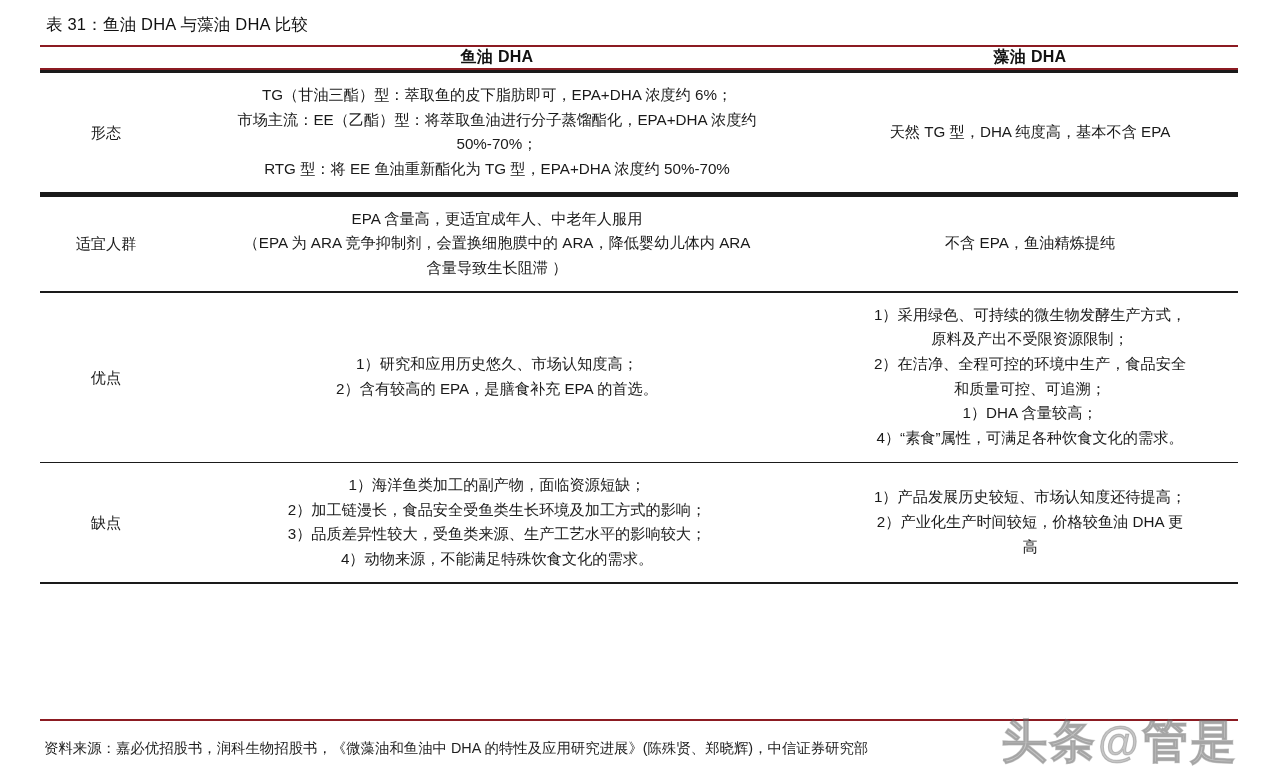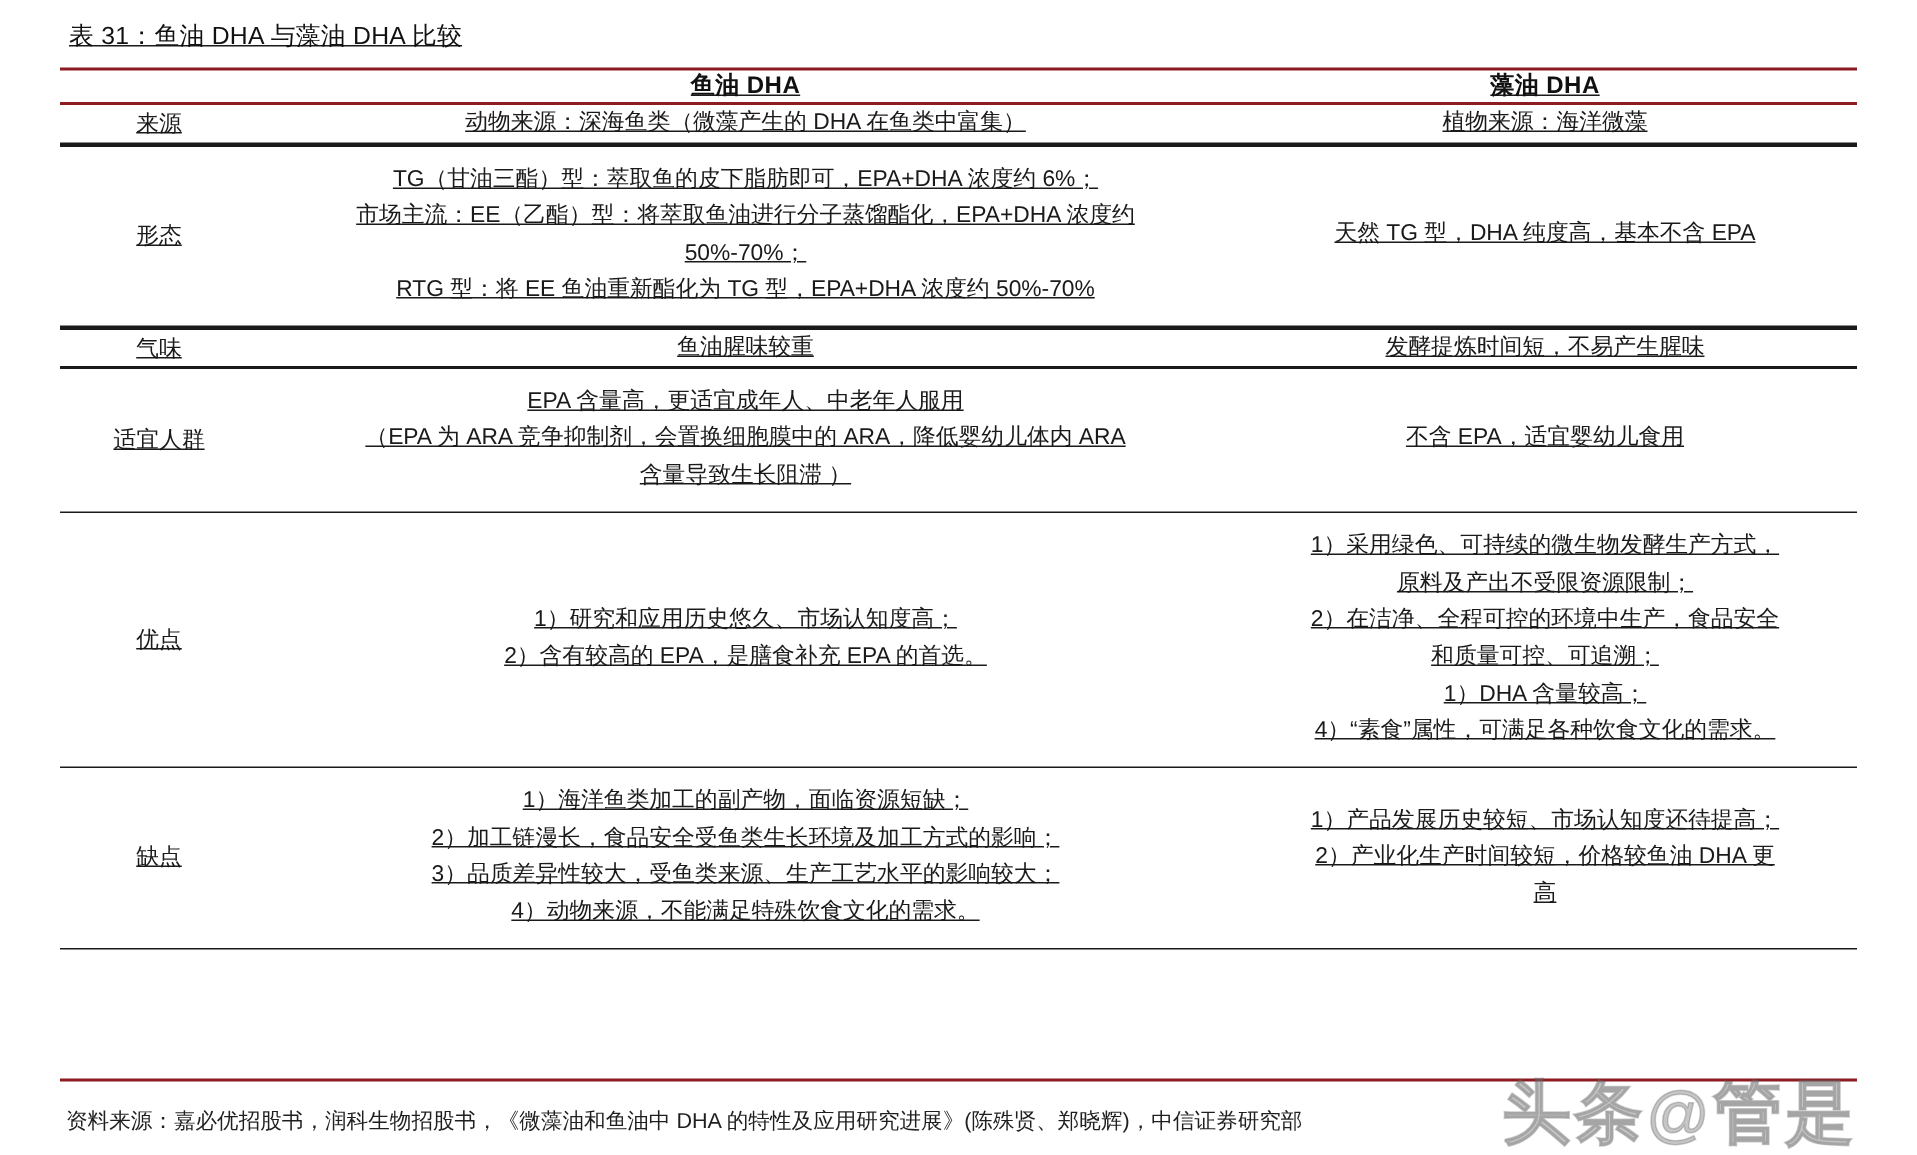"表 31：鱼油 DHA 与藻油 DHA" .page { text-decoration: underline -> none }
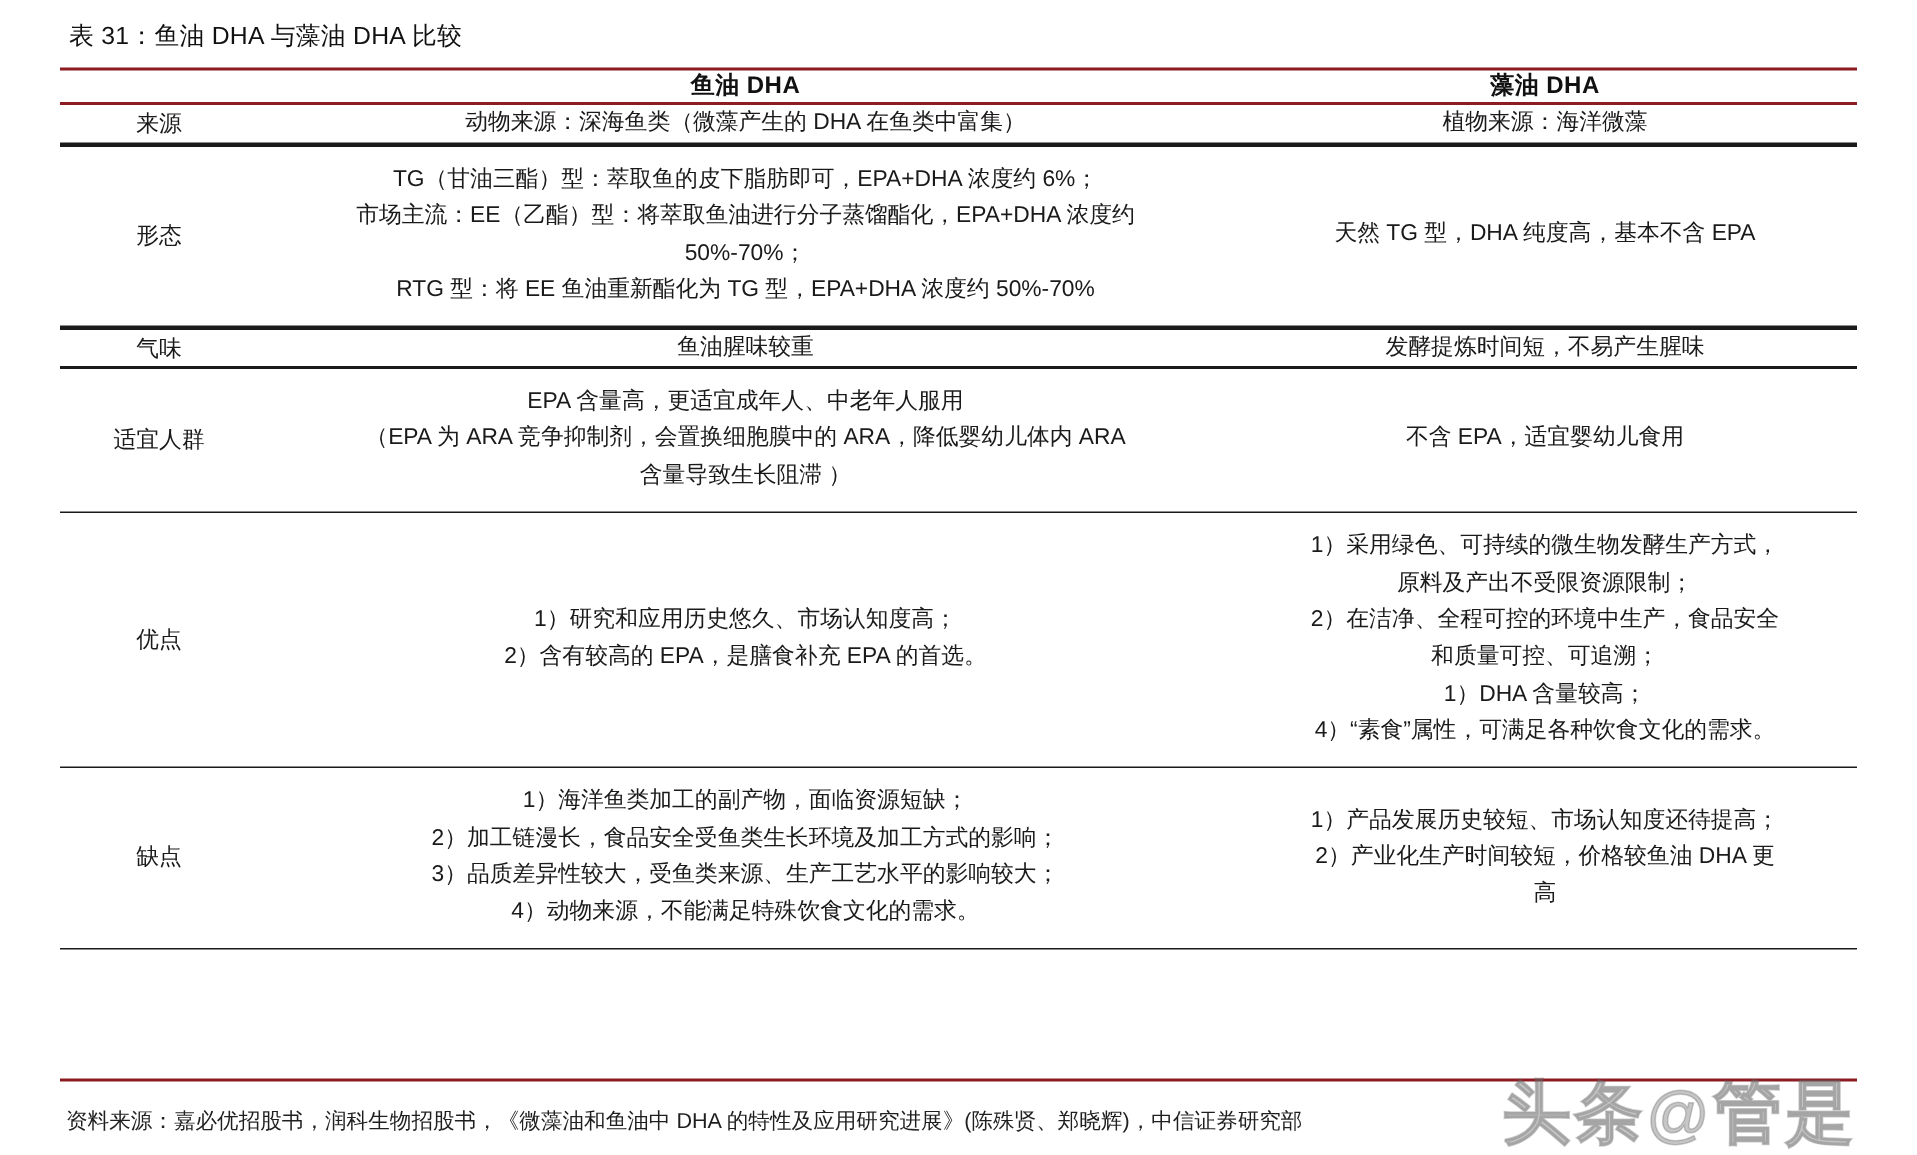"来源" tr { html: <tr> <td>来源</td> <td> <div>动物来源：深海鱼类（微藻产生的 DHA 在鱼类中富集）</div> </td> <td> <div>植物来源：海洋微藻</div> </td> </tr> -> none }
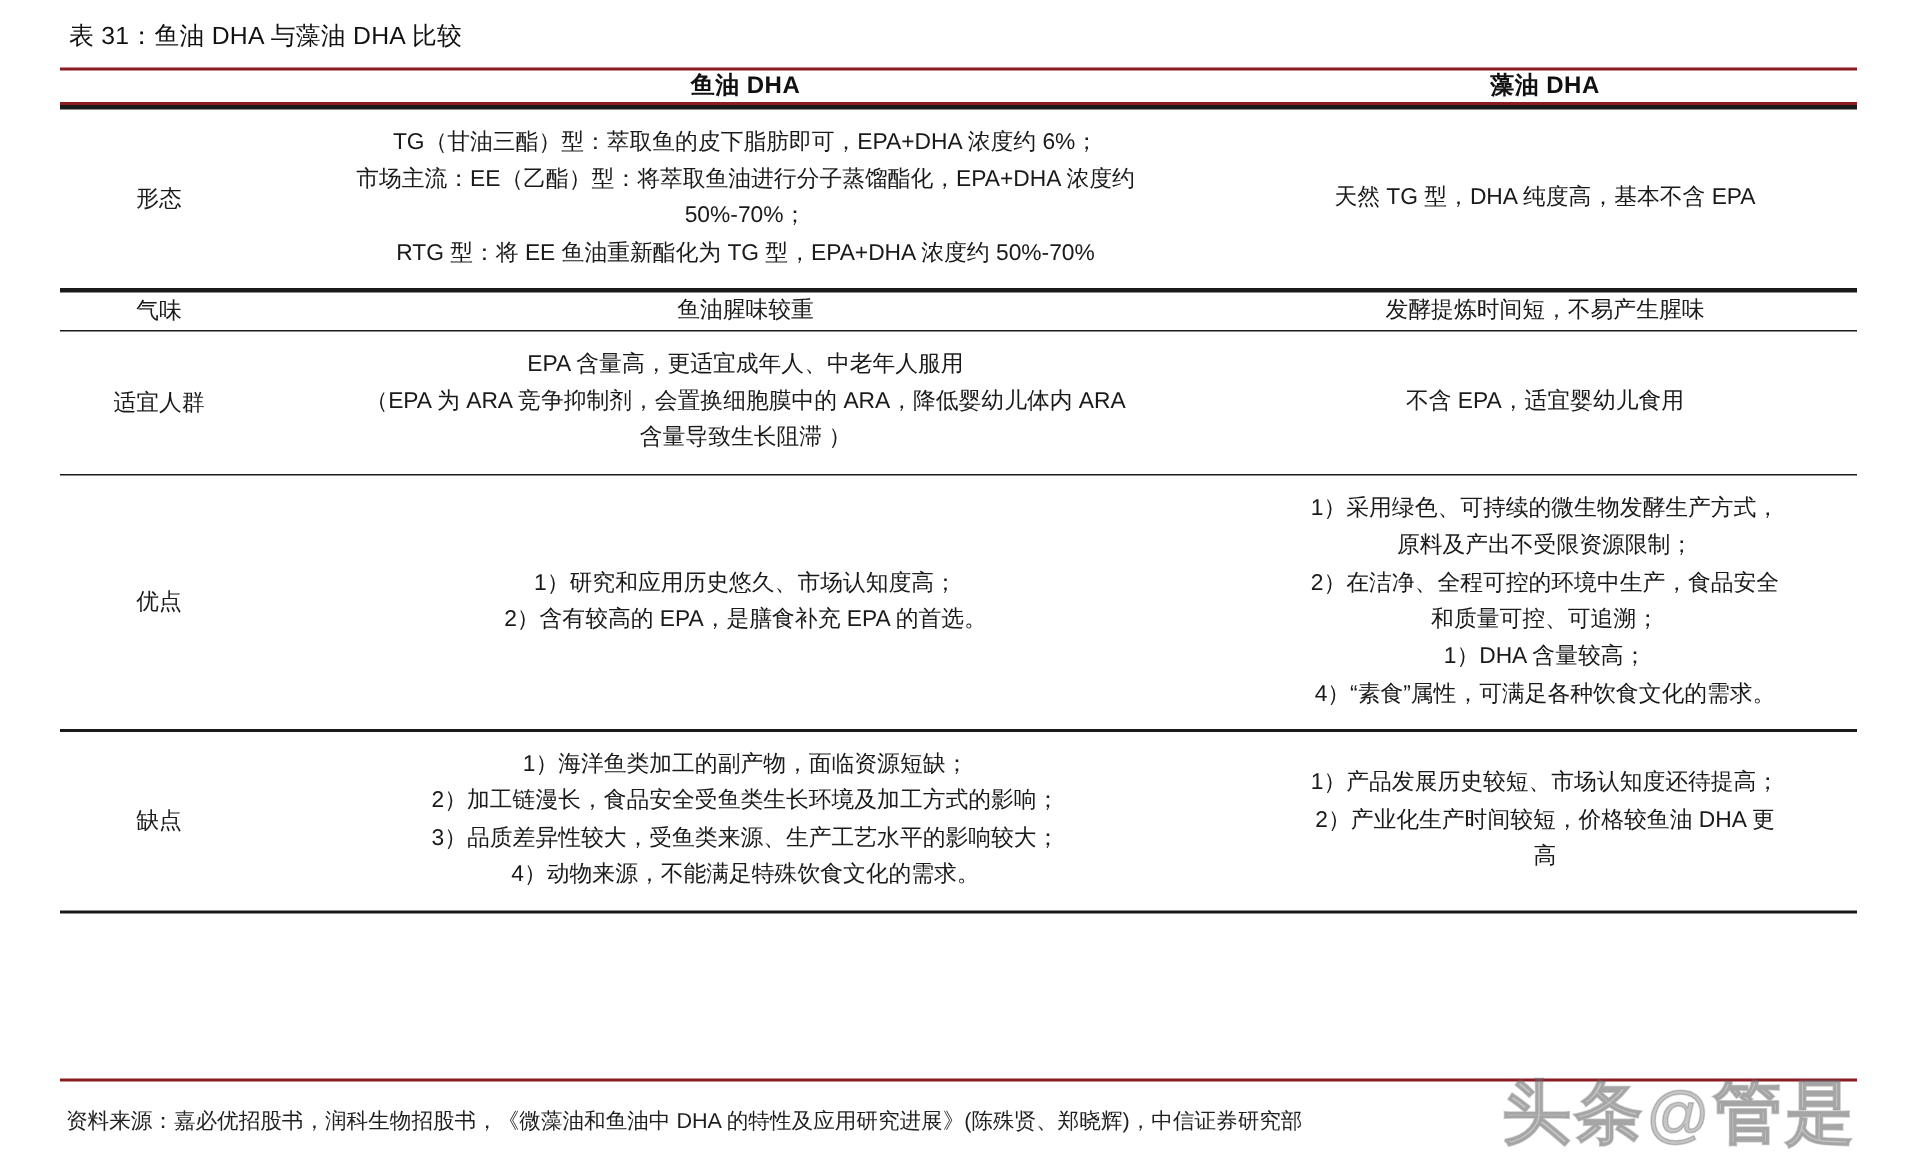"气味" tr { html: <tr> <td>气味</td> <td> <div>鱼油腥味较重</div> </td> <td> <div>发酵提炼时间短，不易产生腥味</div> </td> </tr> -> none }
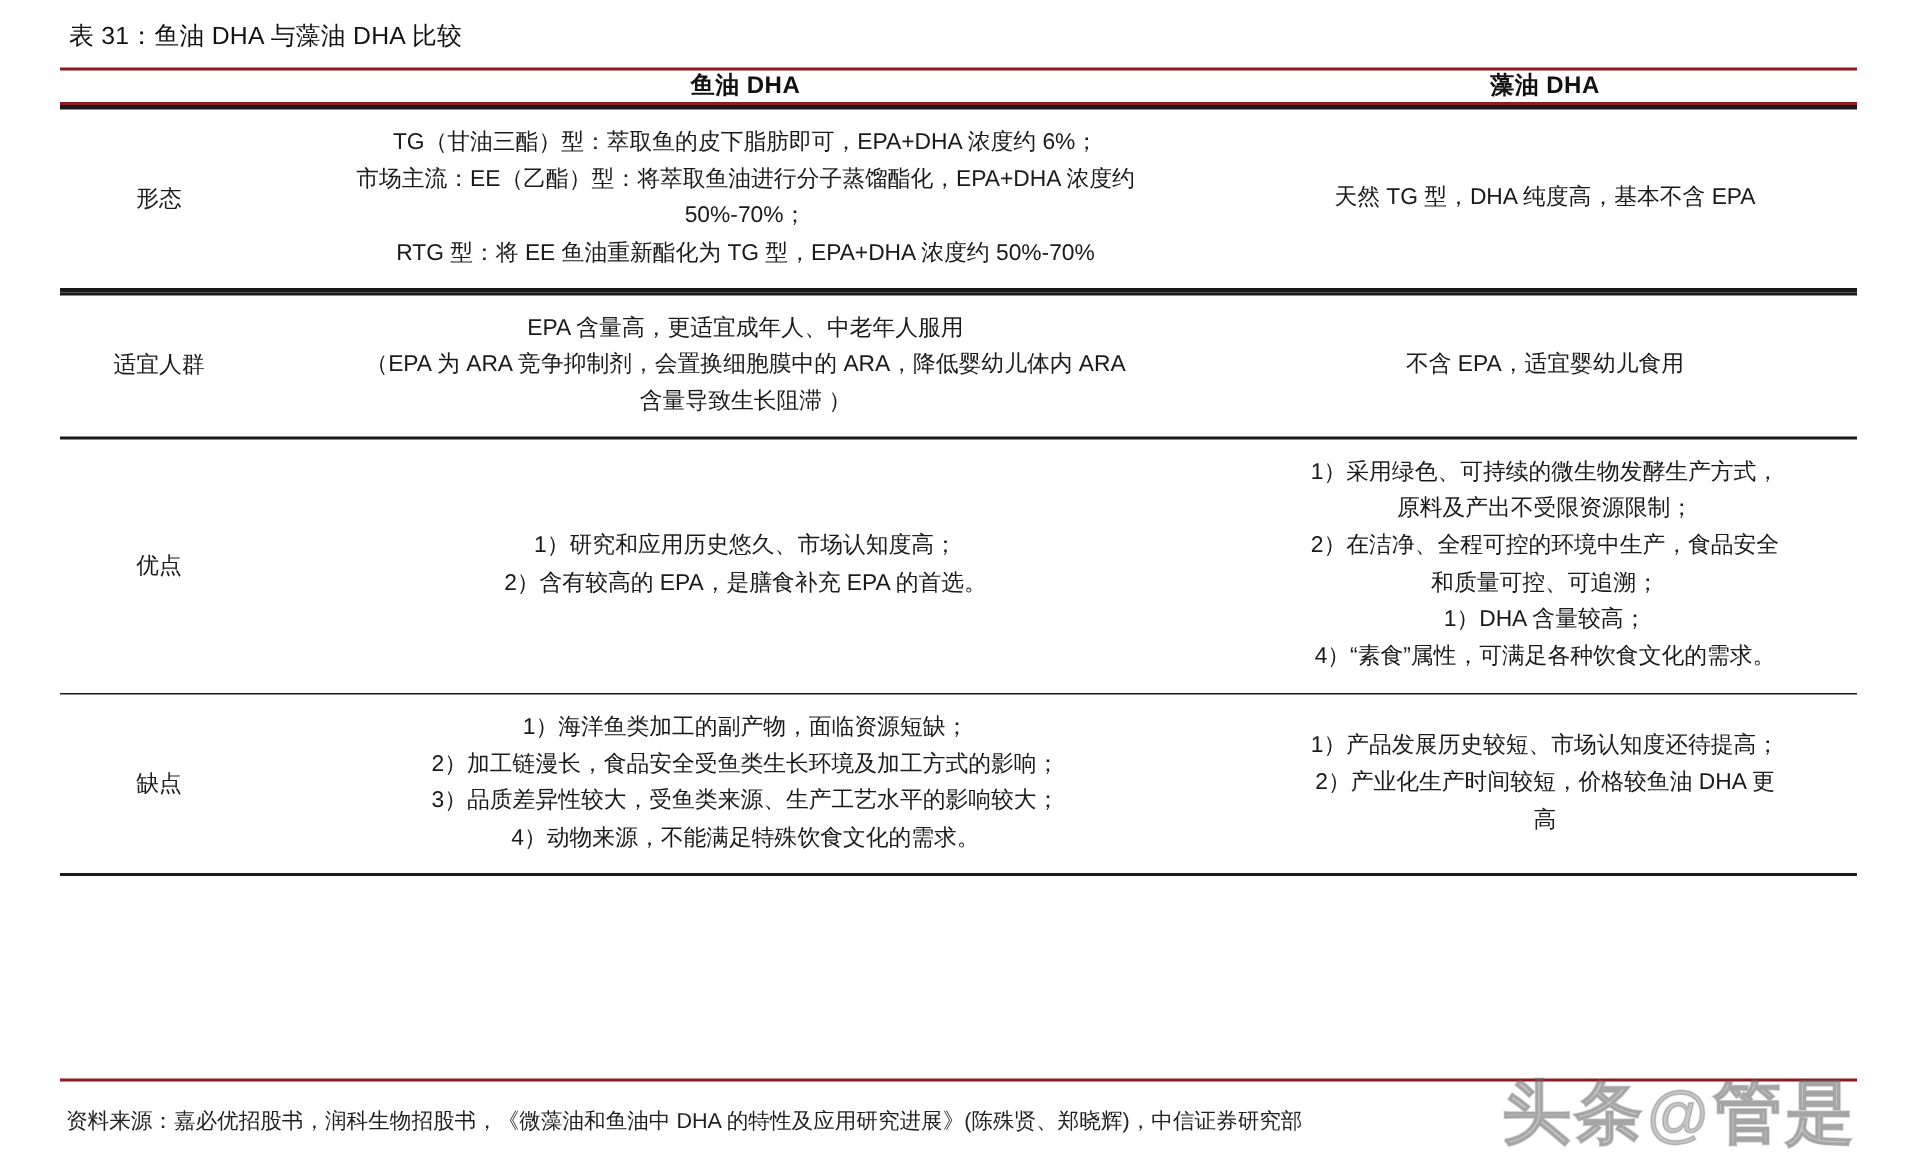"不含 EPA，适宜婴幼儿食用" div.nowrapline { text: 适宜婴幼儿食用 -> 鱼油精炼提纯 }
